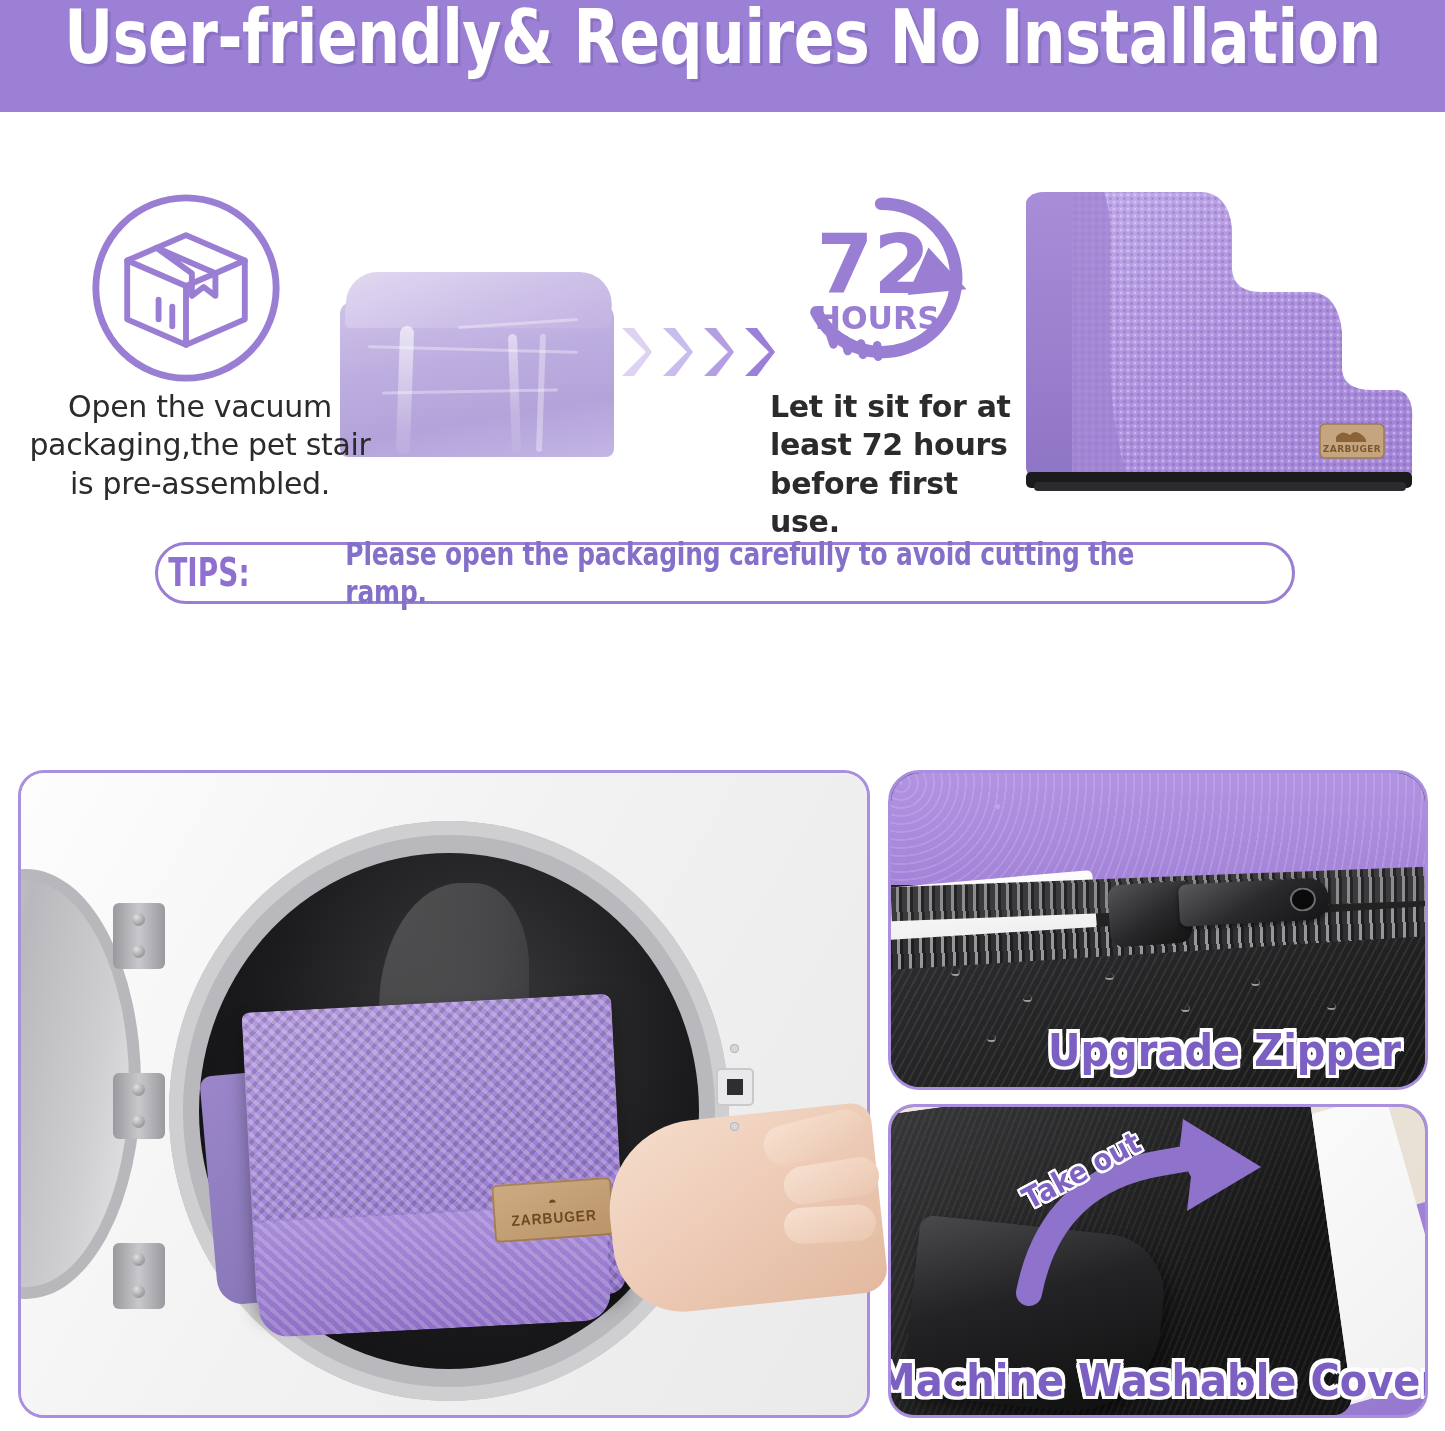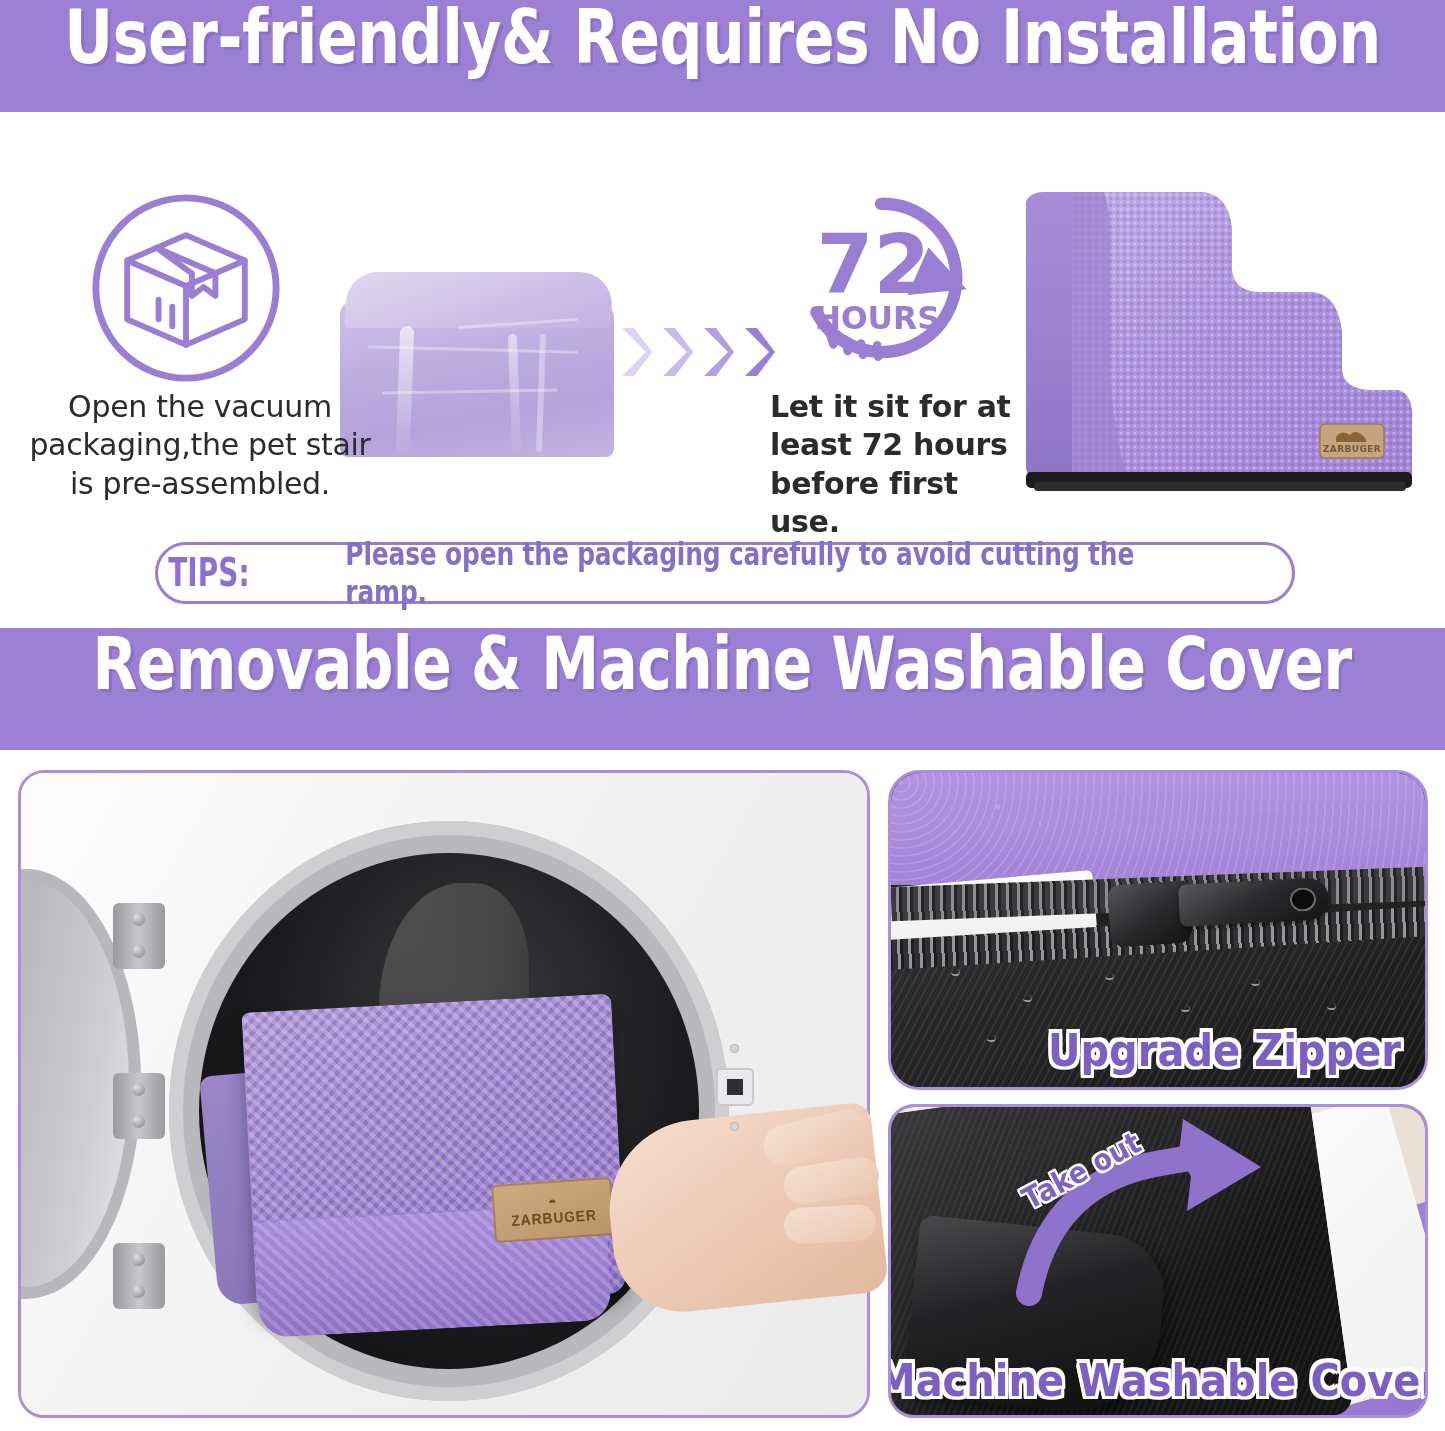"Removable & Machine Washable Cover" div.banner { html: <div> <span>Removable &amp; Machine Washable Cover</span> </div> -> none }
